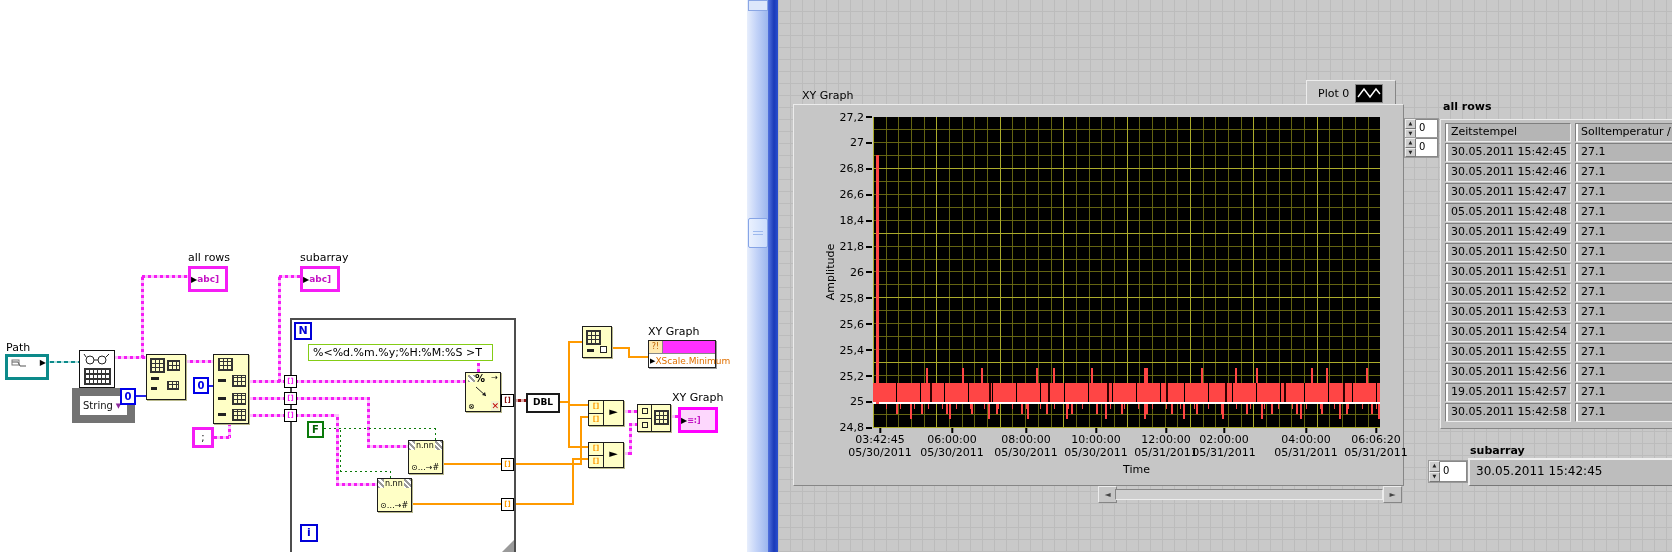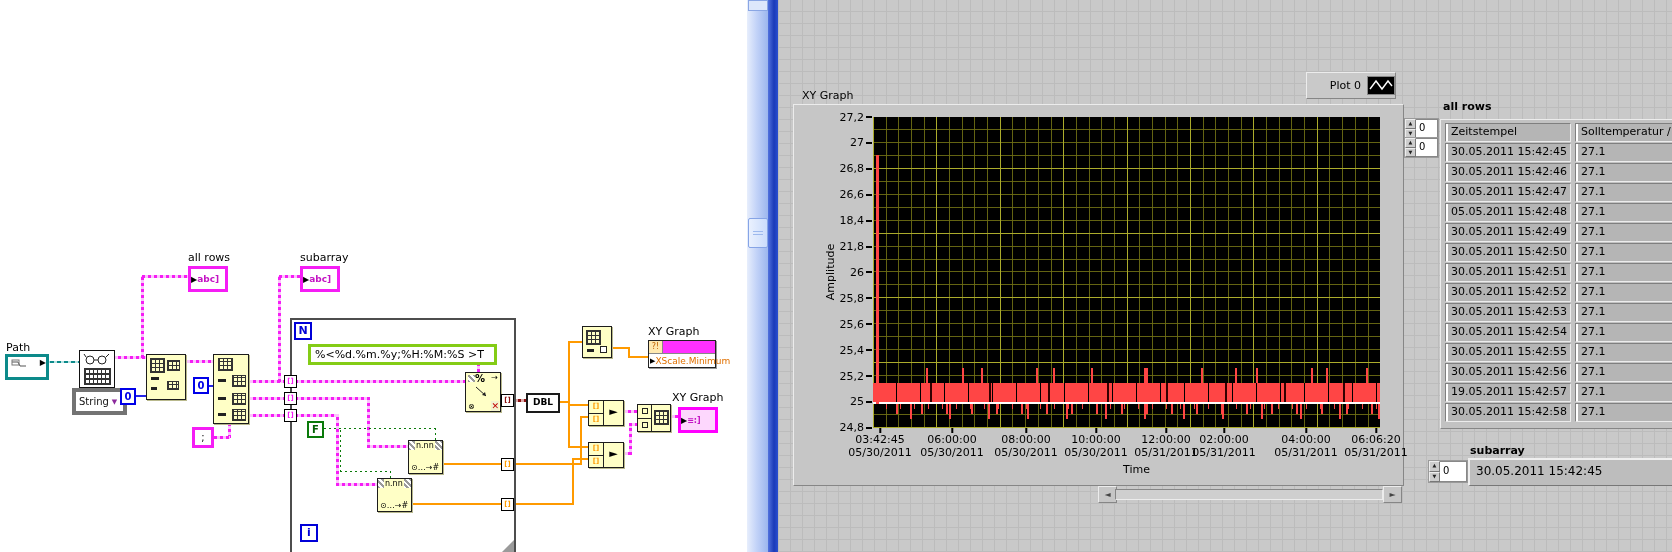"Plot 0" div.abs { justify-content: flex-end -> none; top: 72px -> 80px }
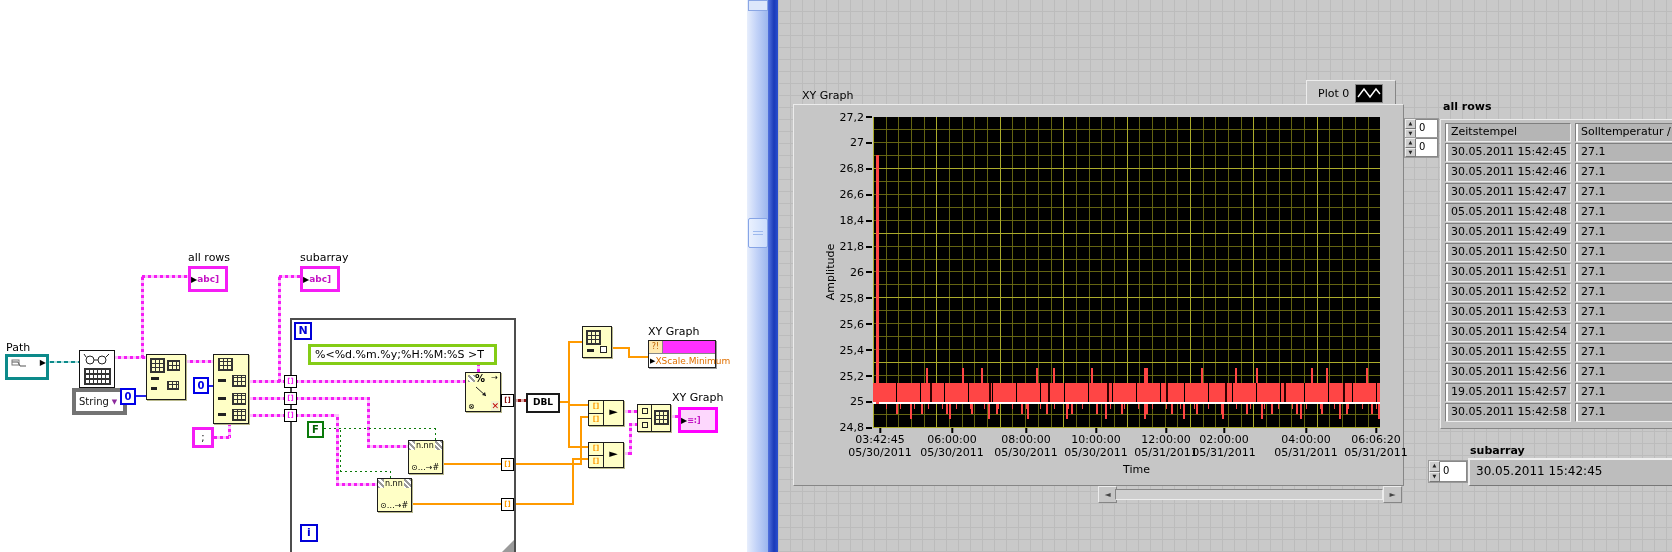"%<%d.%m.%y;%H:%M:%S >T" div.abs { border: 3px solid #84cc16 -> 1px solid #84cc16 }
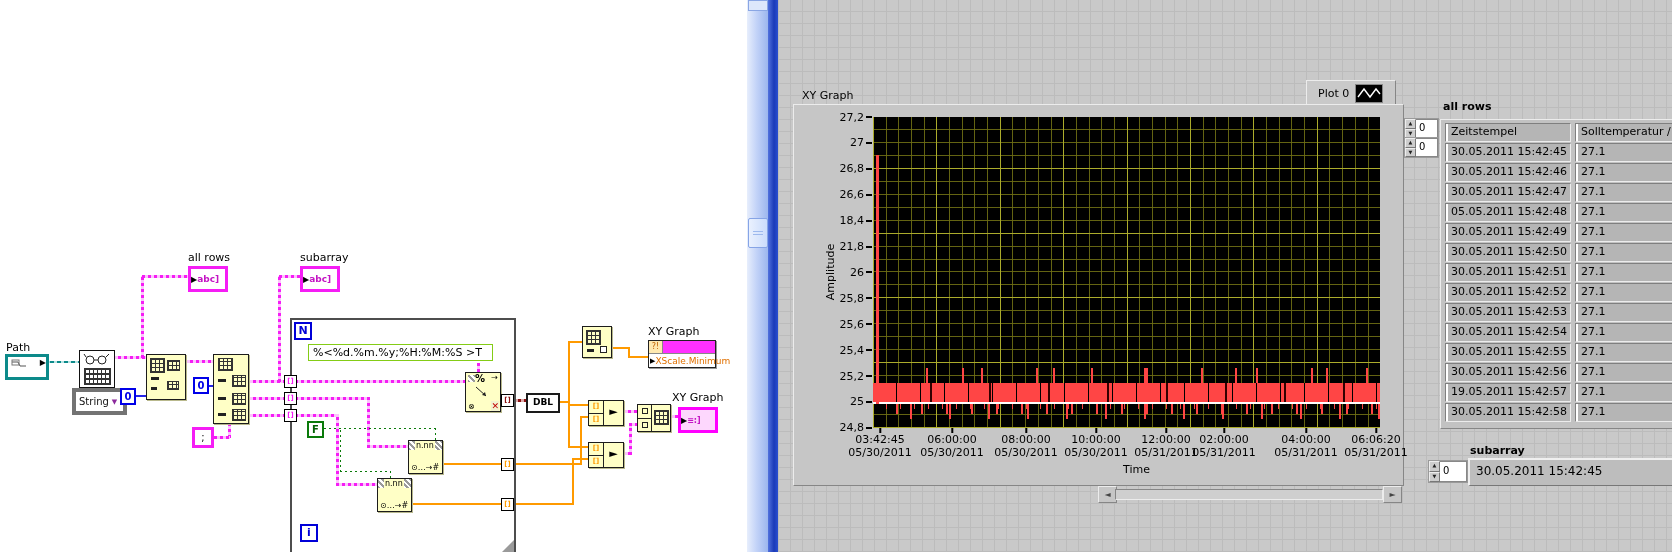"String" div.abs { border: 4px solid #737373 -> 8px solid #737373 }
